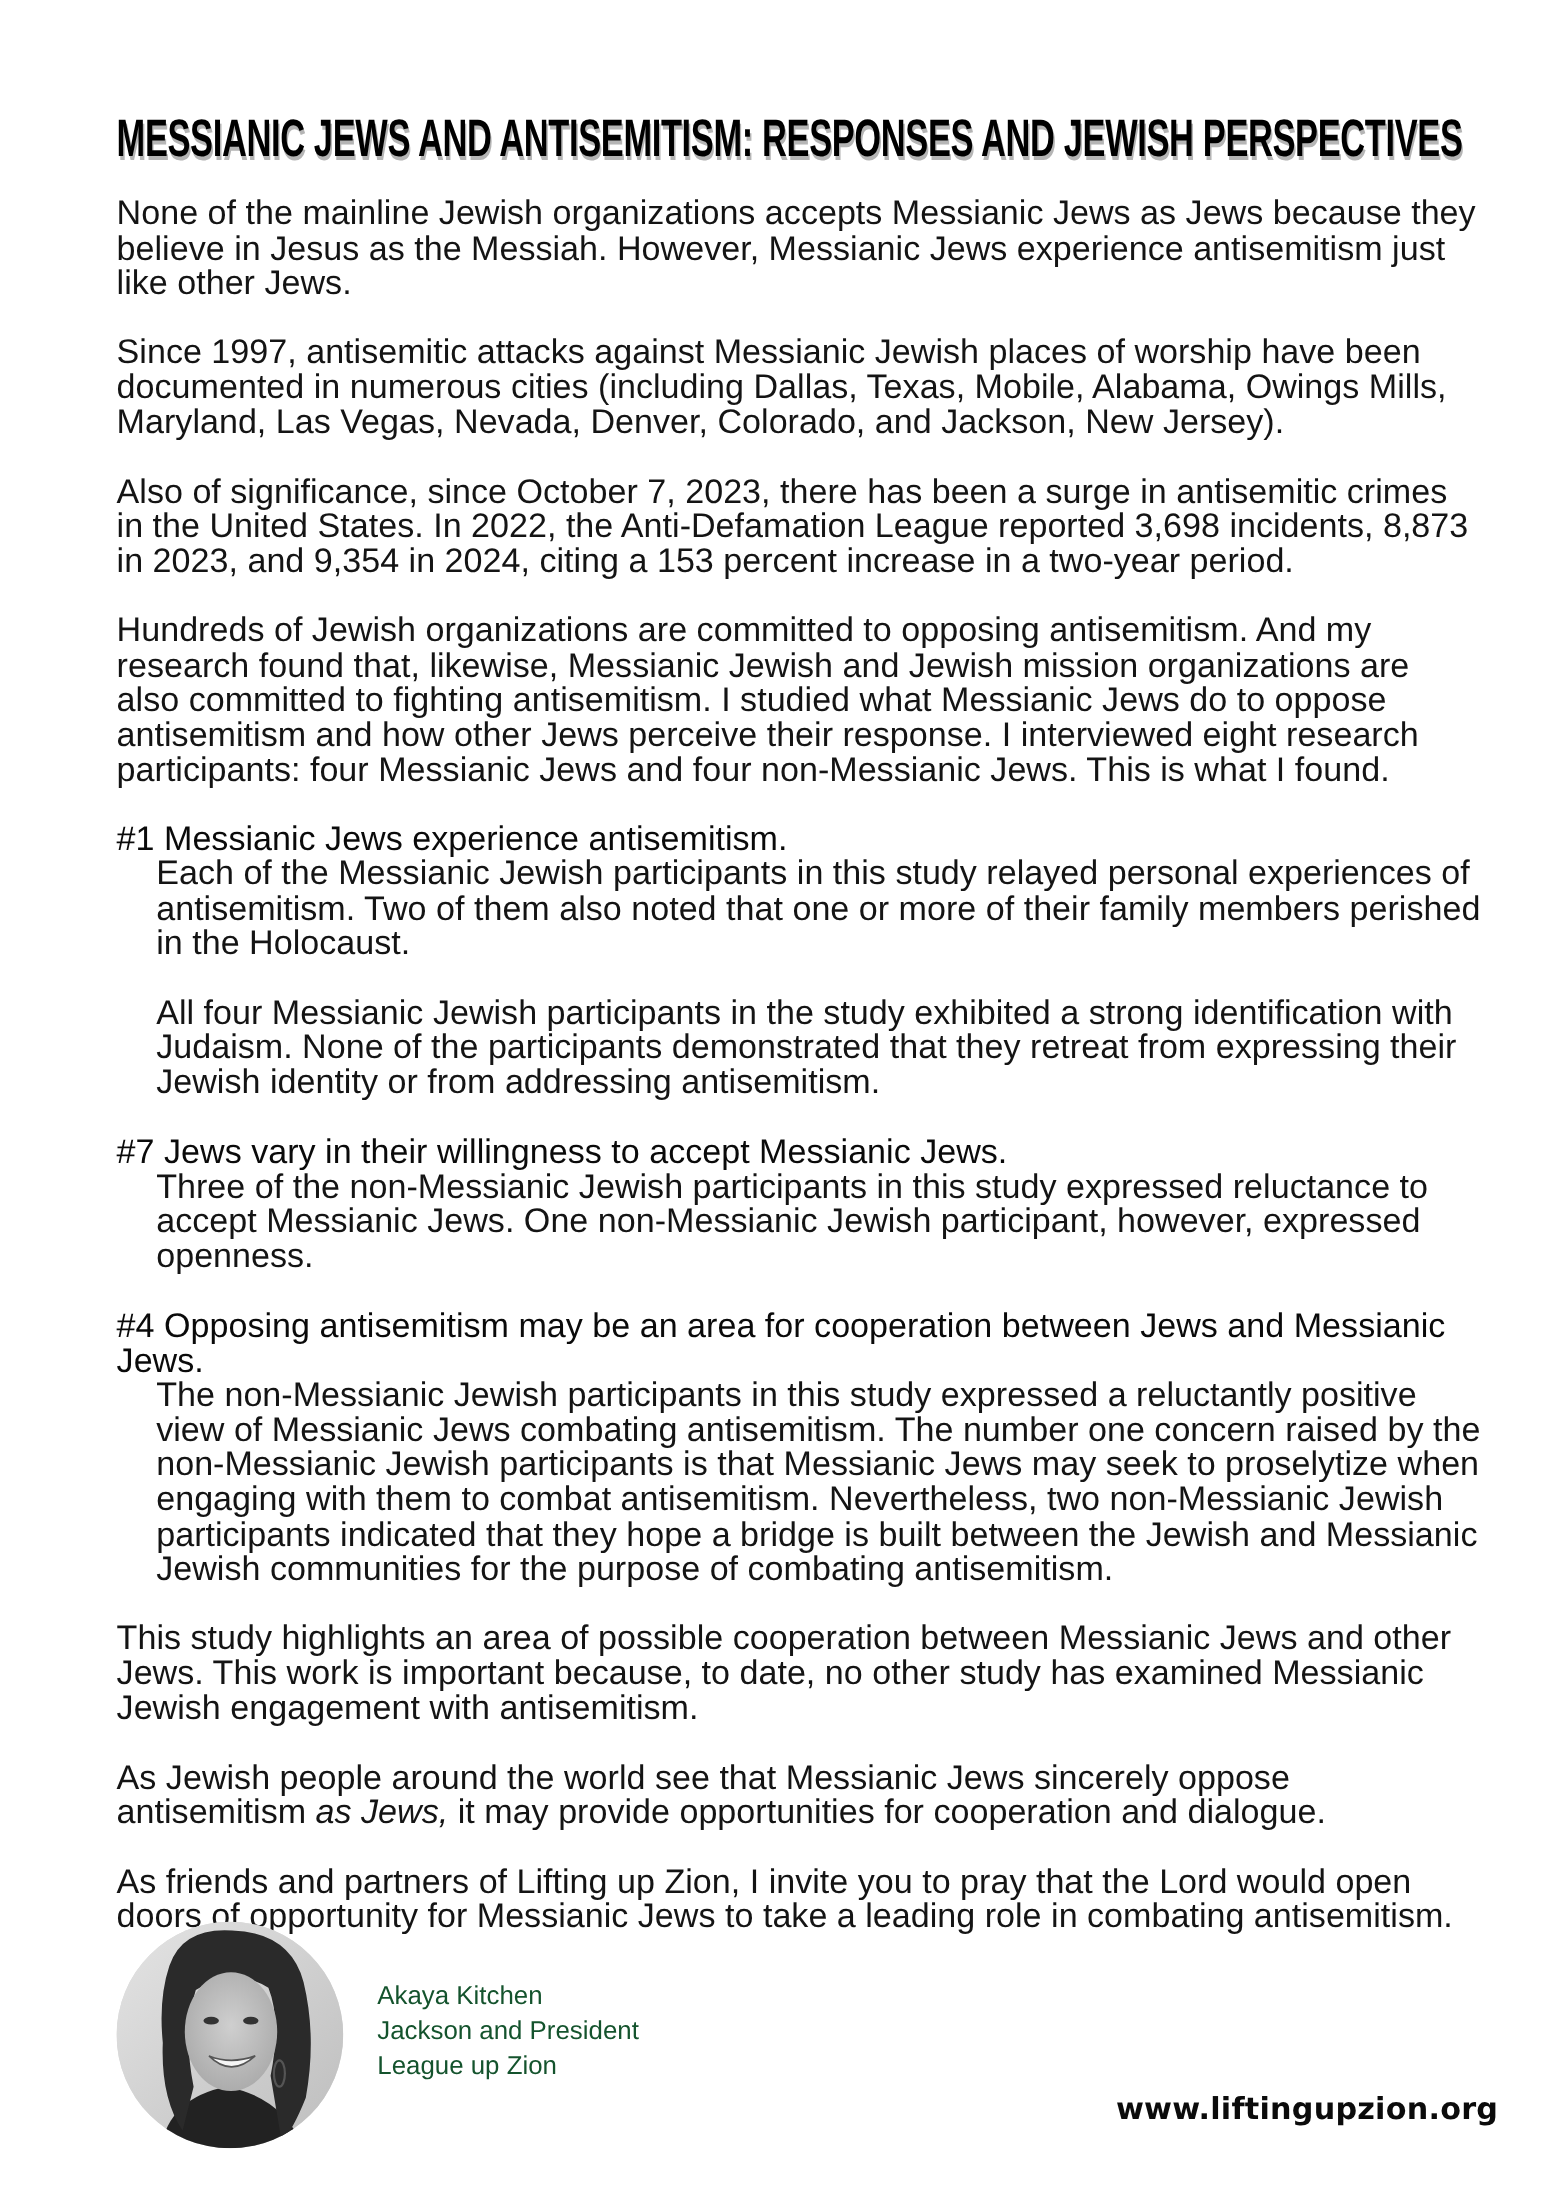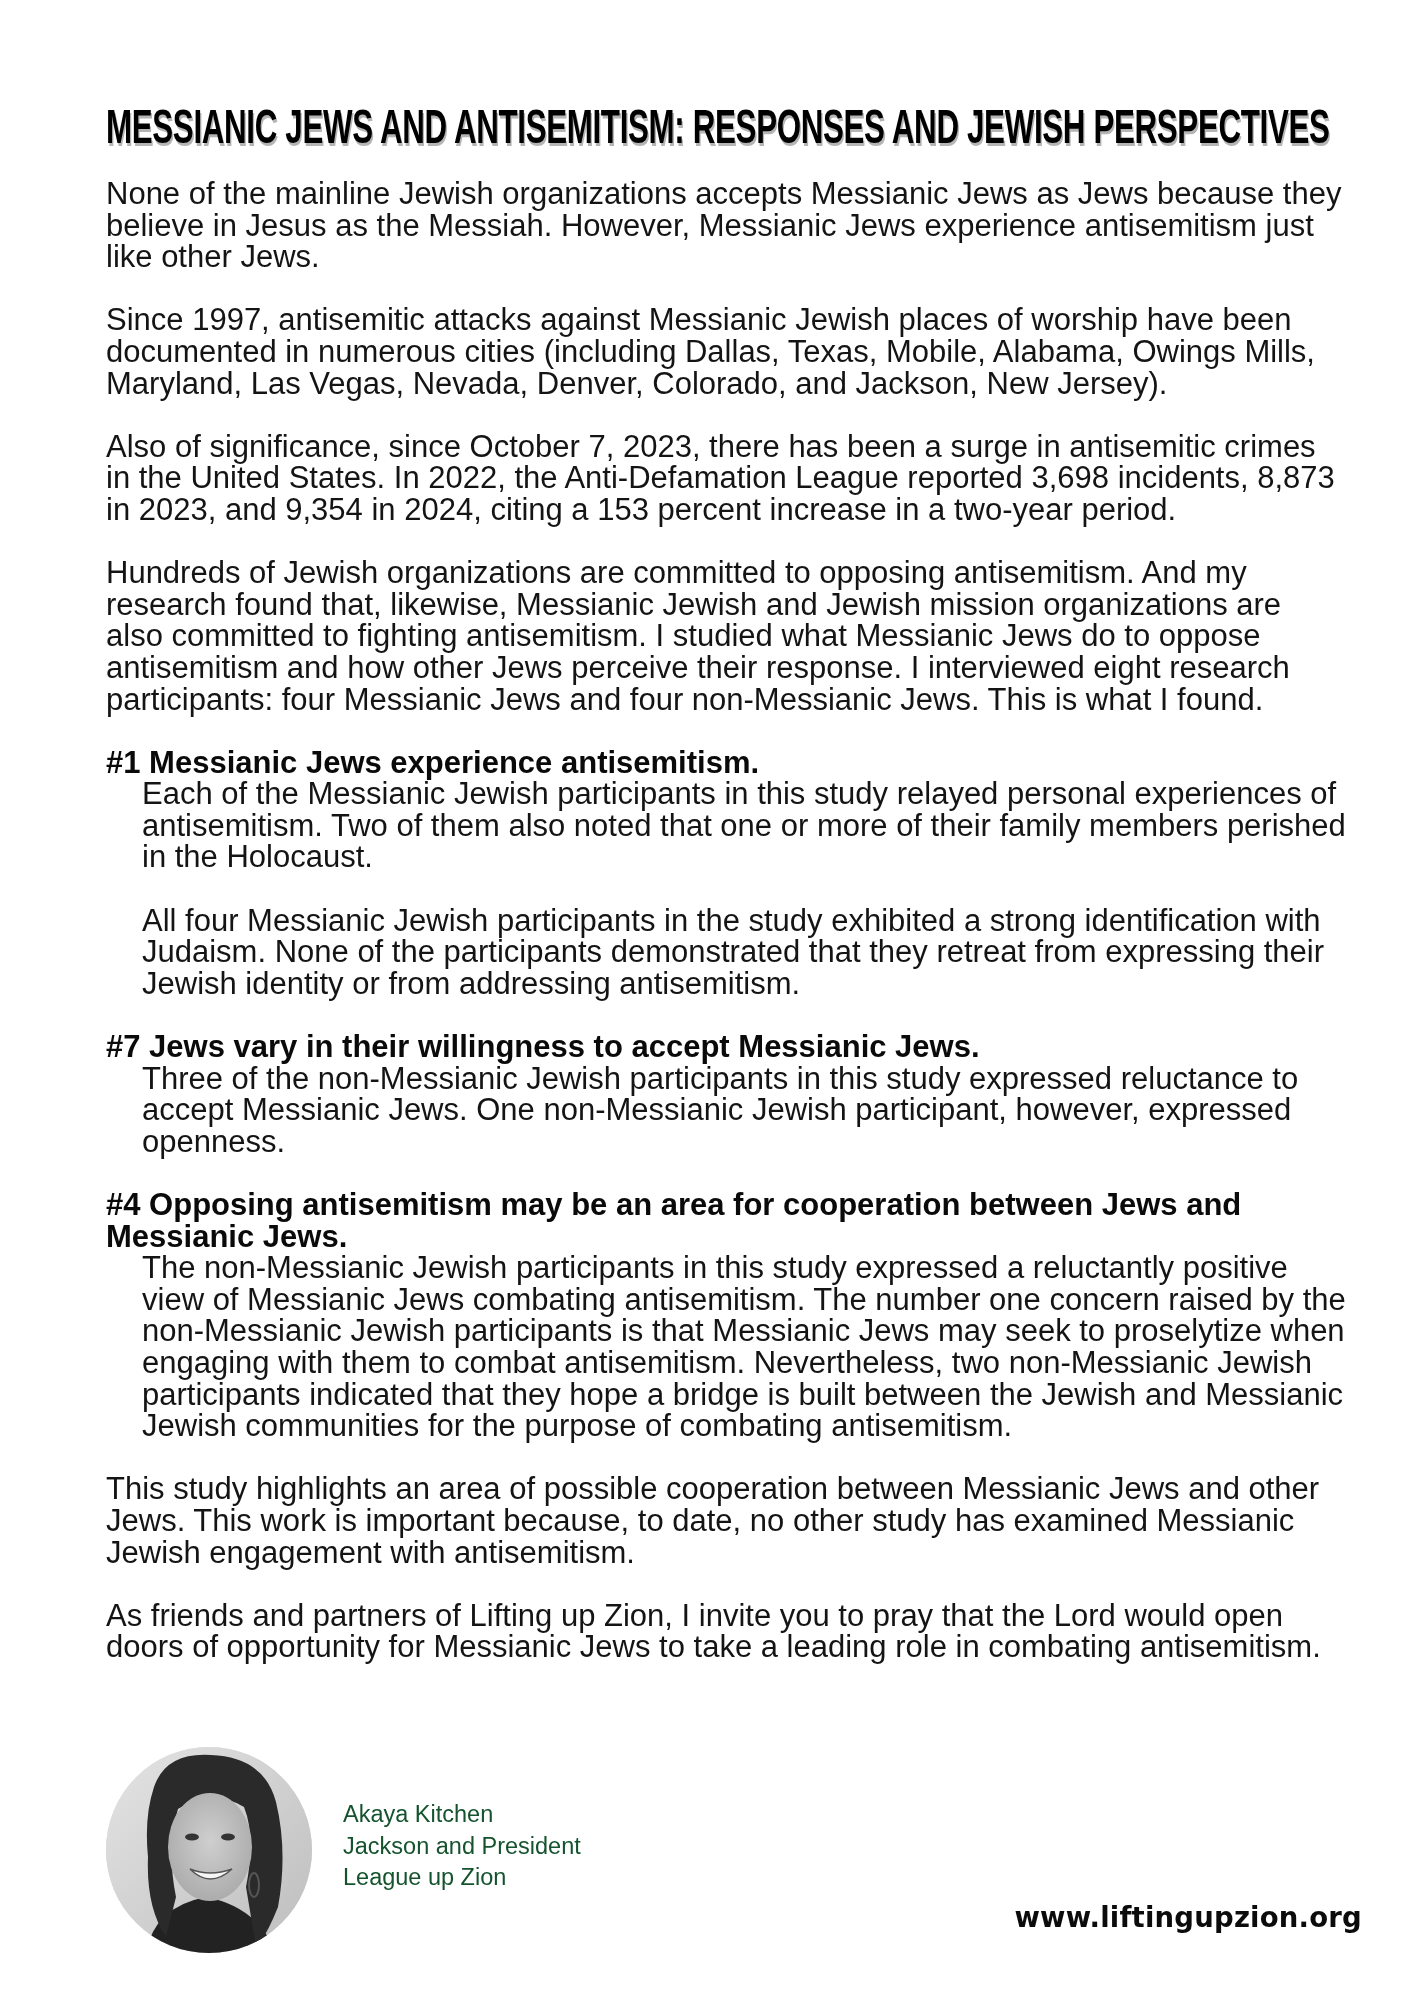"#1 Messianic Jews experience" .finding-title { font-weight: 700 -> 400 }
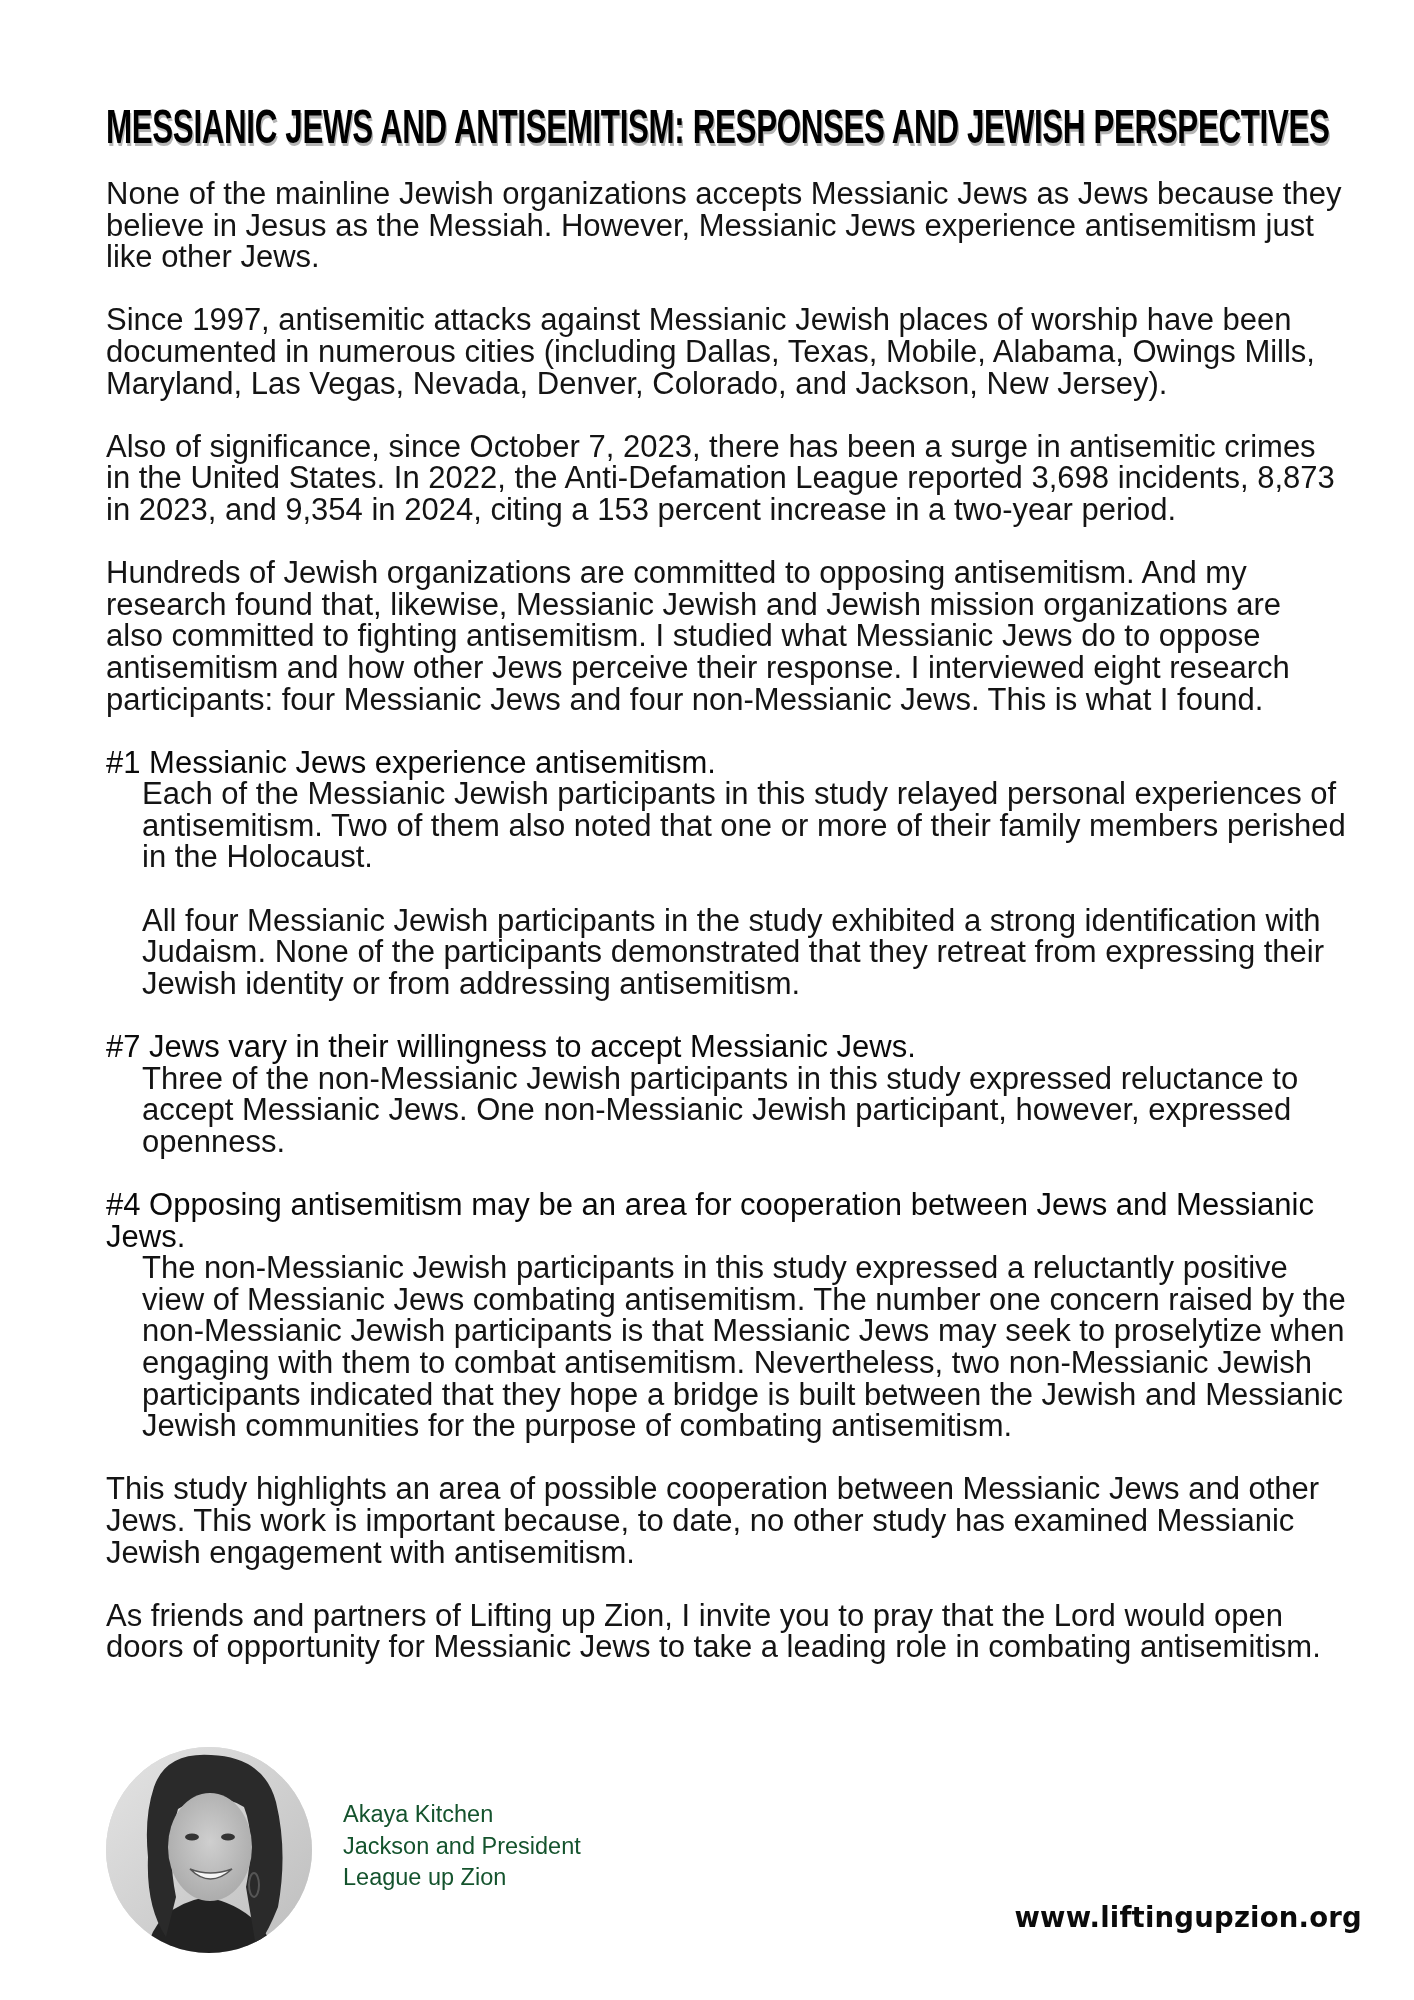"As Jewish people around the" p.para { html: none -> <p><span>As Jewish people around the world see that Messianic Jews sincerely oppose antisemitism </span><em>as Jews,</em><span> it may provide opportunities for cooperation and dialogue.</span></p> }
